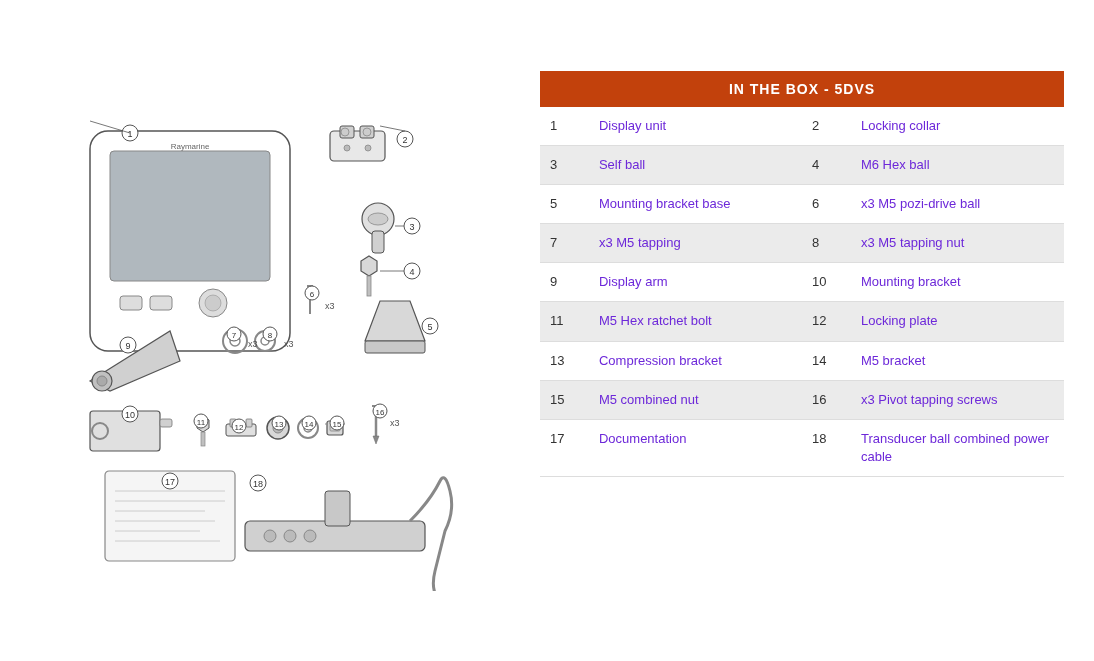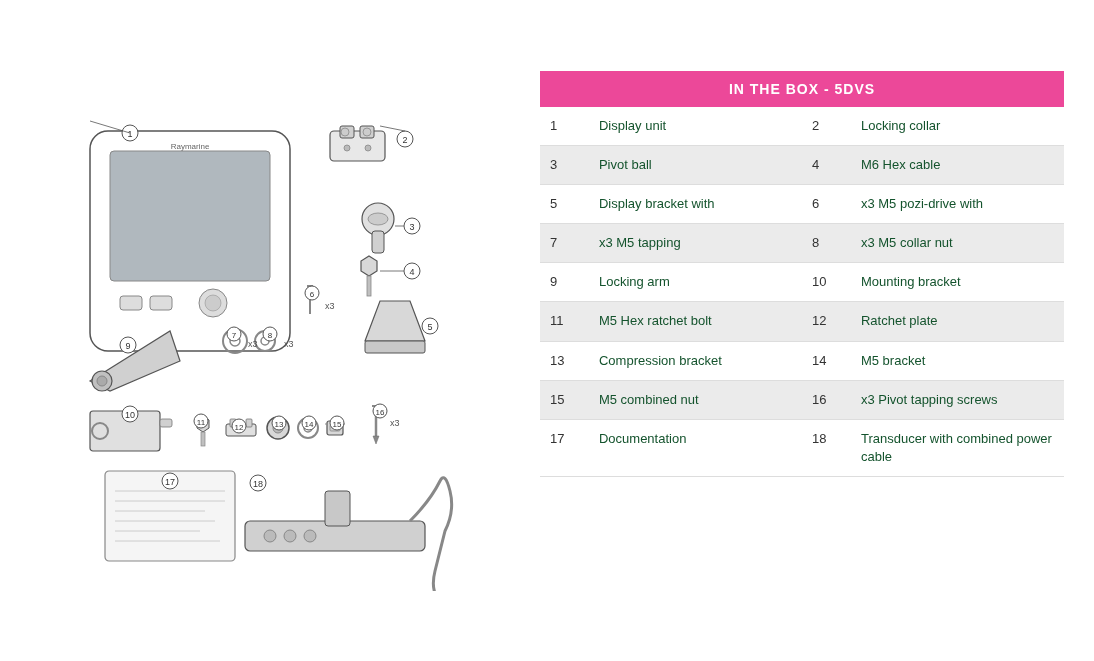"IN THE BOX - 5DVS" .box-table thead tr th { background: #ec4899 -> #c2410c }
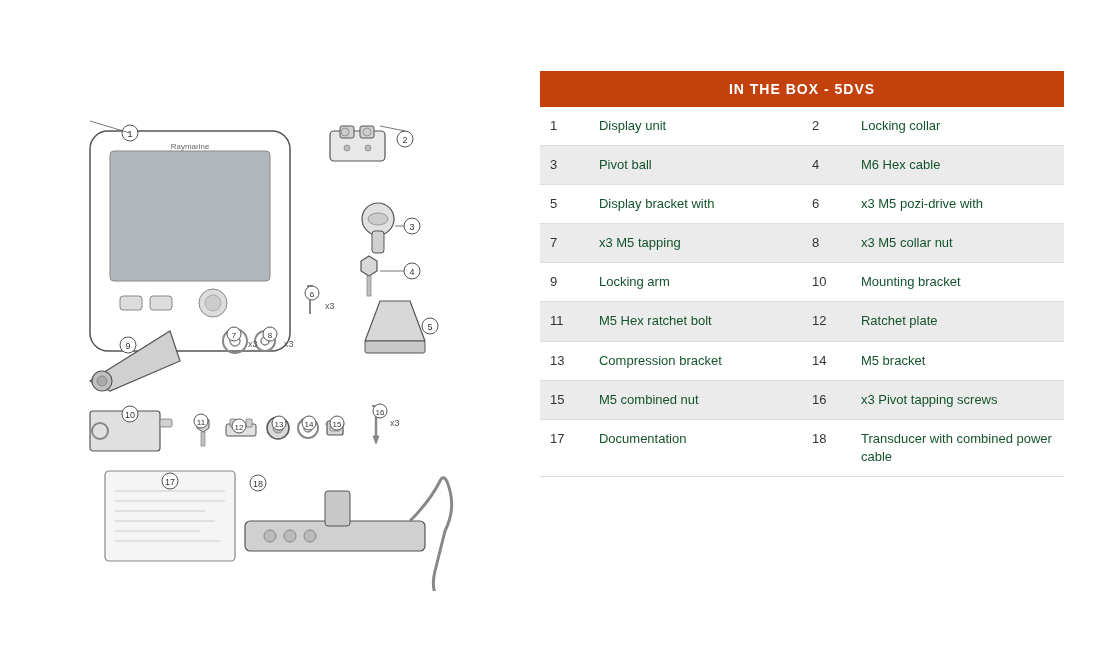"Display unit" .box-table tbody td.label { color: #14532d -> #6d28d9 }
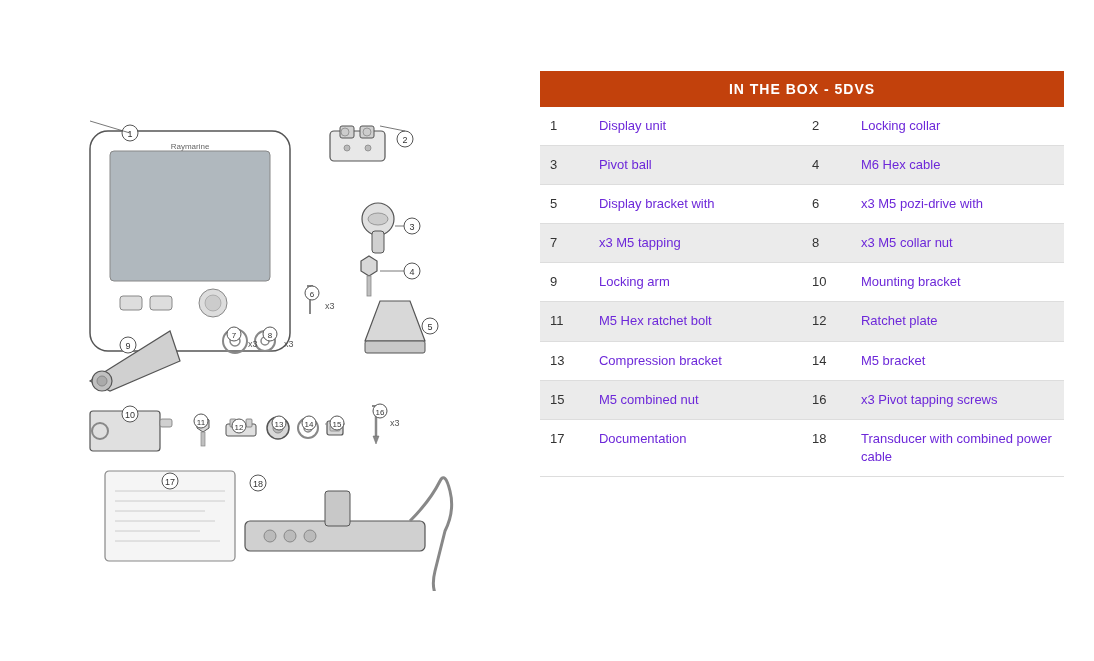"Pivot ball" td.label { text: Pivot -> Self }
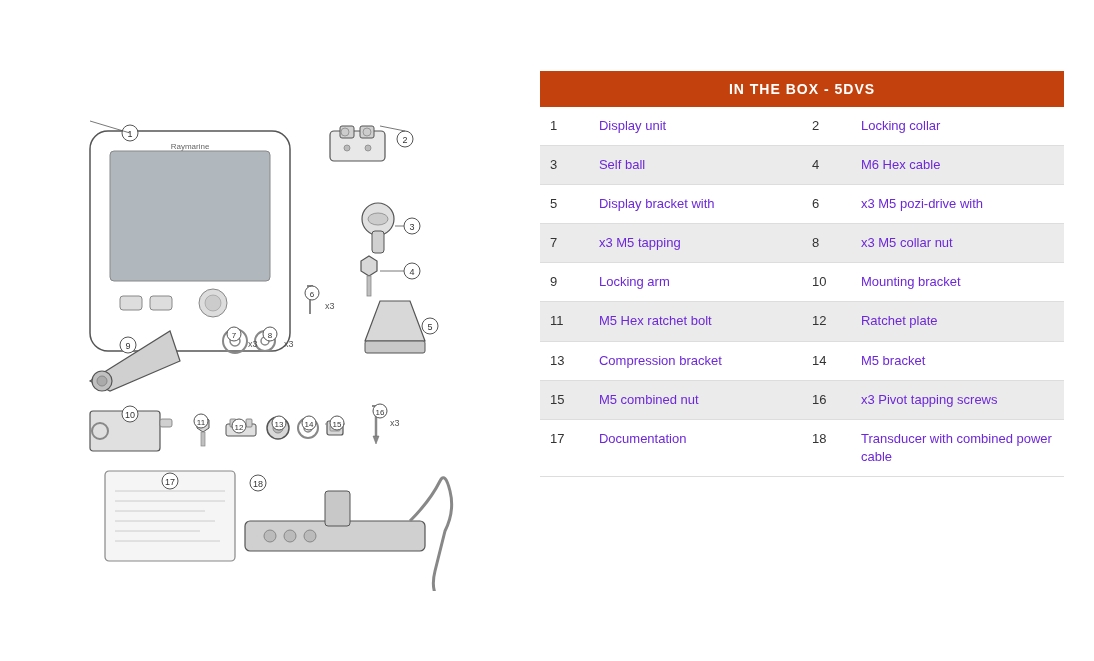"M6 Hex cable" td.label { text: cable -> ball }
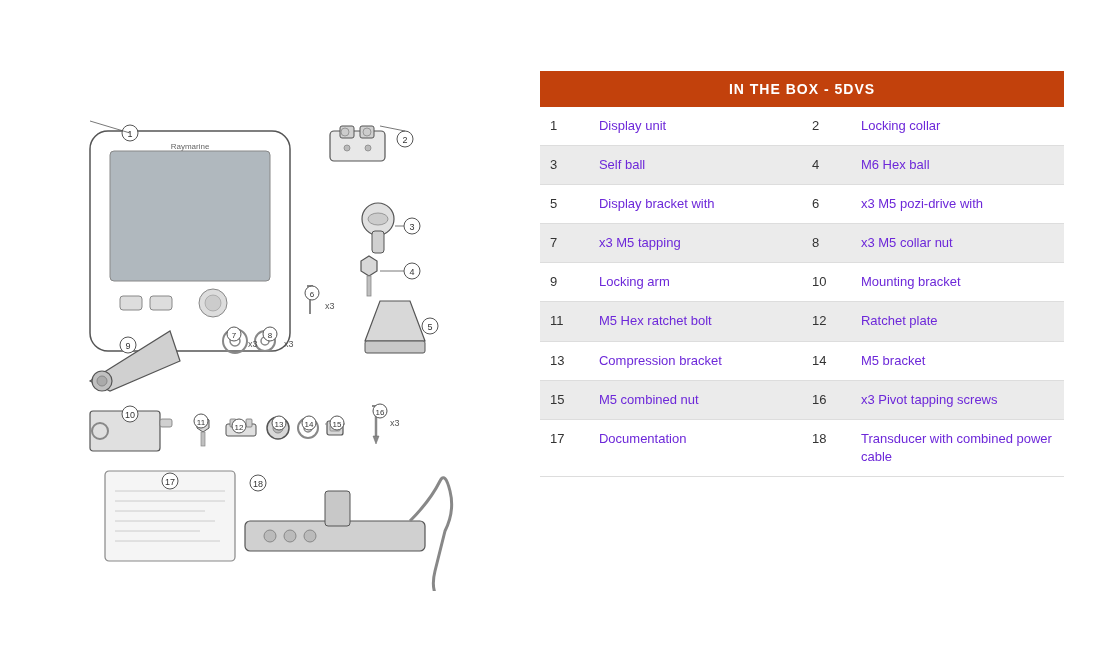"Display bracket with" td.label { text: Display bracket with -> Mounting bracket base }
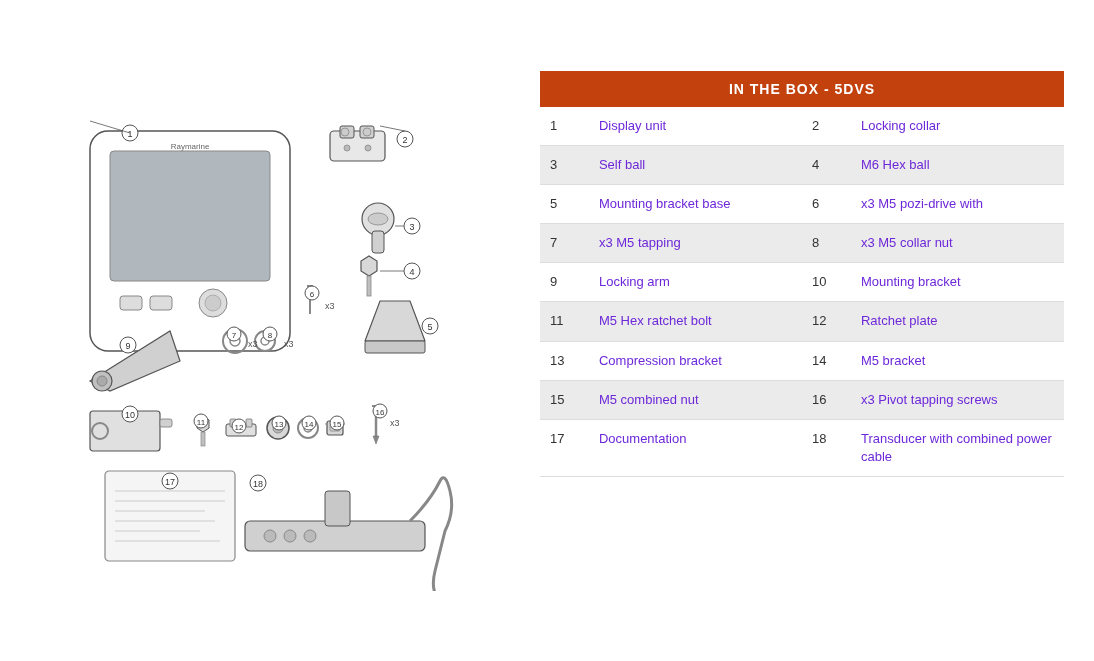"x3 M5 pozi-drive with" td.label { text: with -> ball }
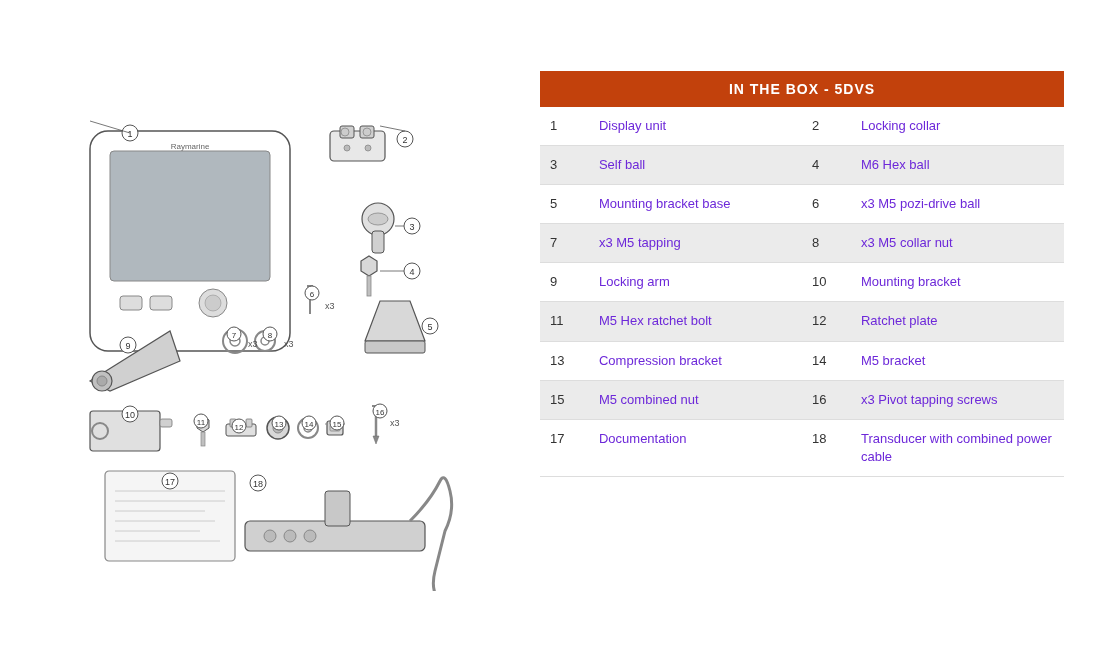"x3 M5 collar nut" td.label { text: collar -> tapping }
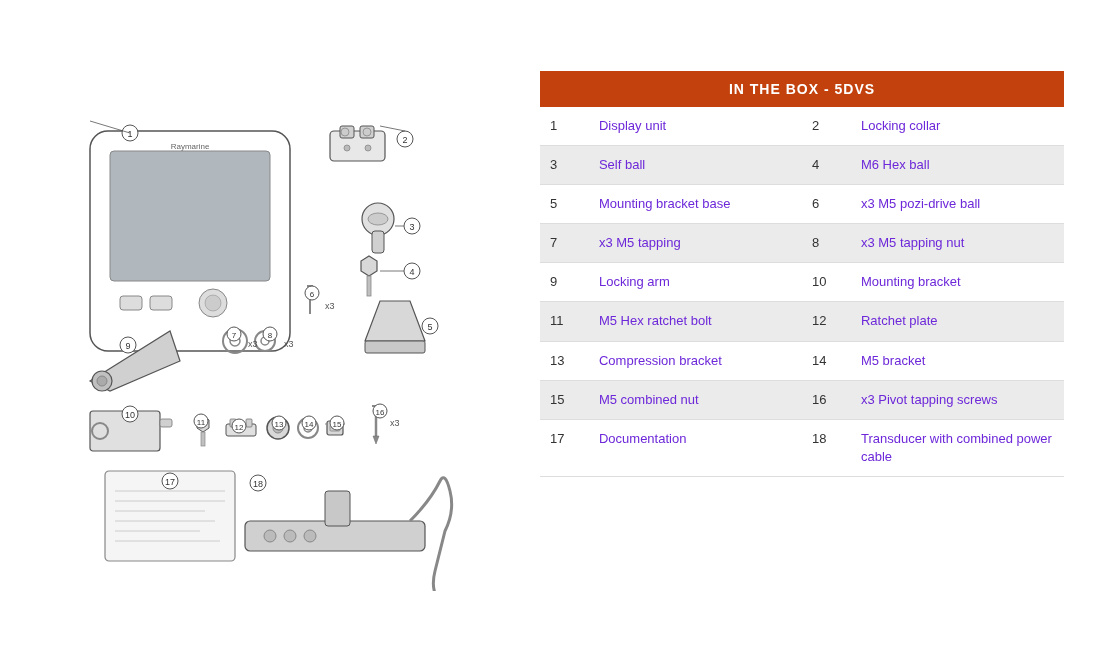"Locking arm" td.label { text: Locking -> Display }
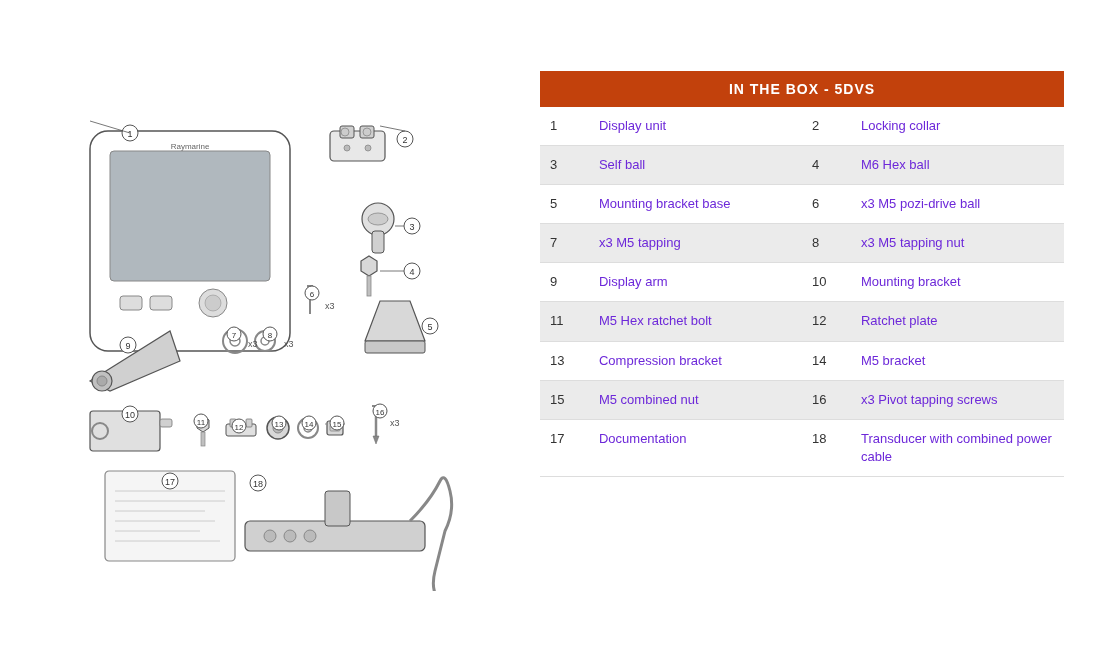"Ratchet plate" td.label { text: Ratchet -> Locking }
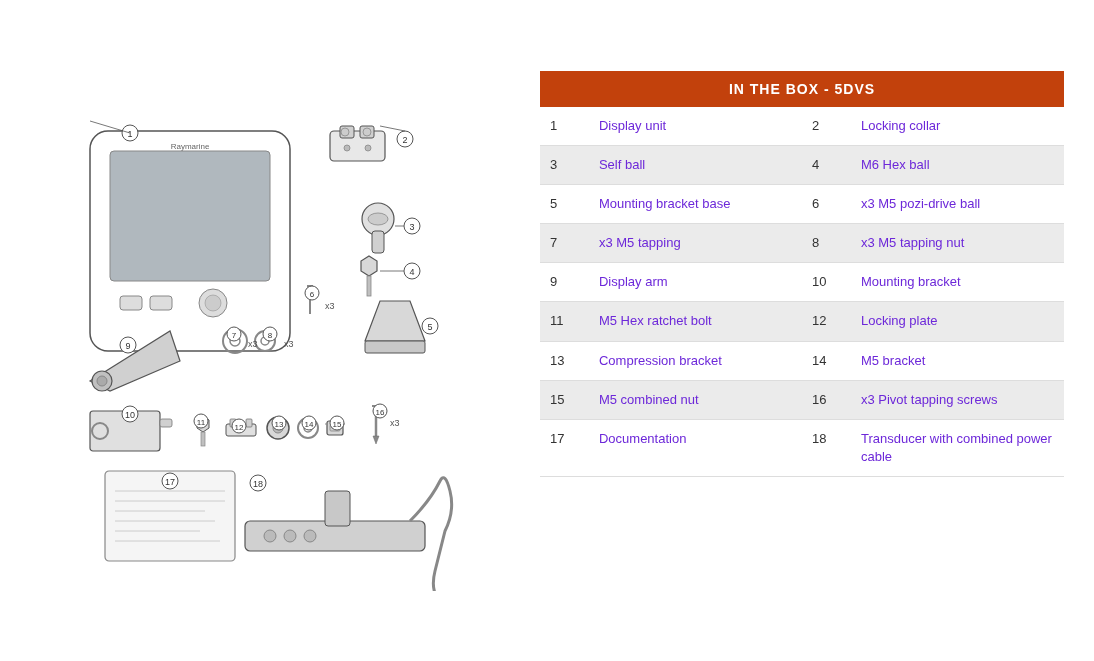"Transducer with combined power cable" td.label { text: with -> ball }
